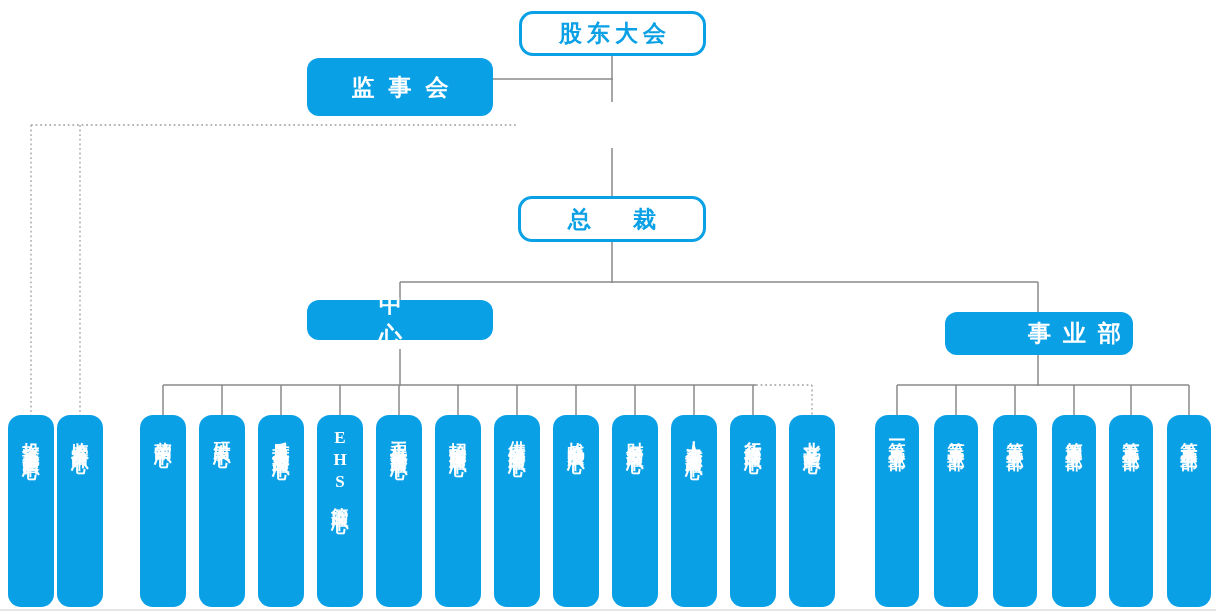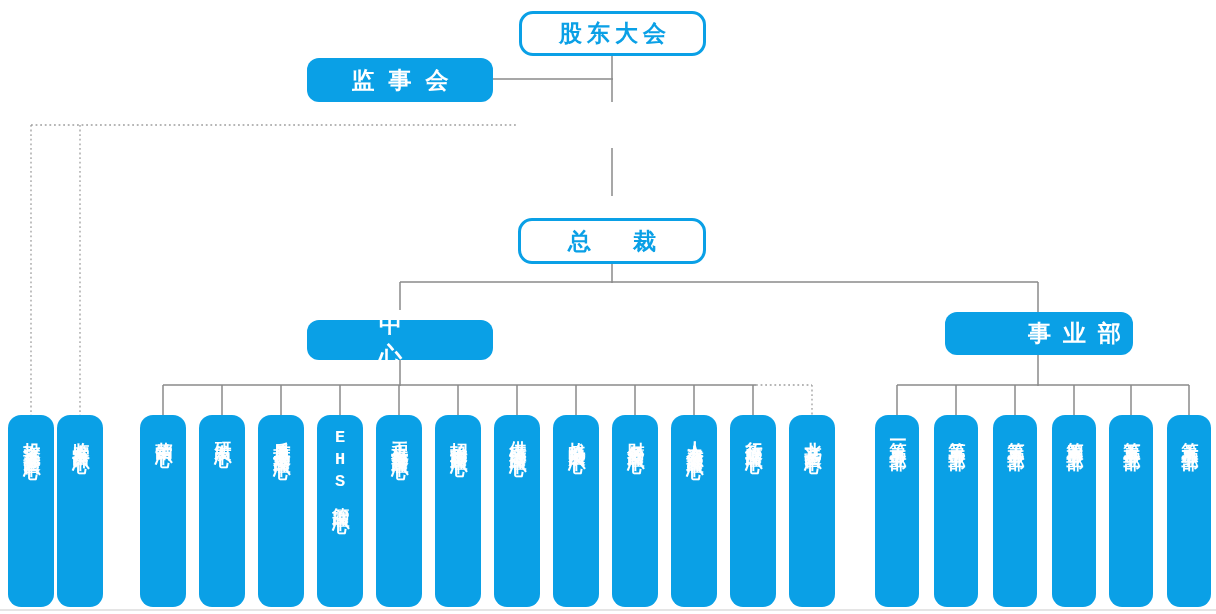"股东大会" .canvas { font-family: Liberation Mono, monospace -> Liberation Serif, serif }
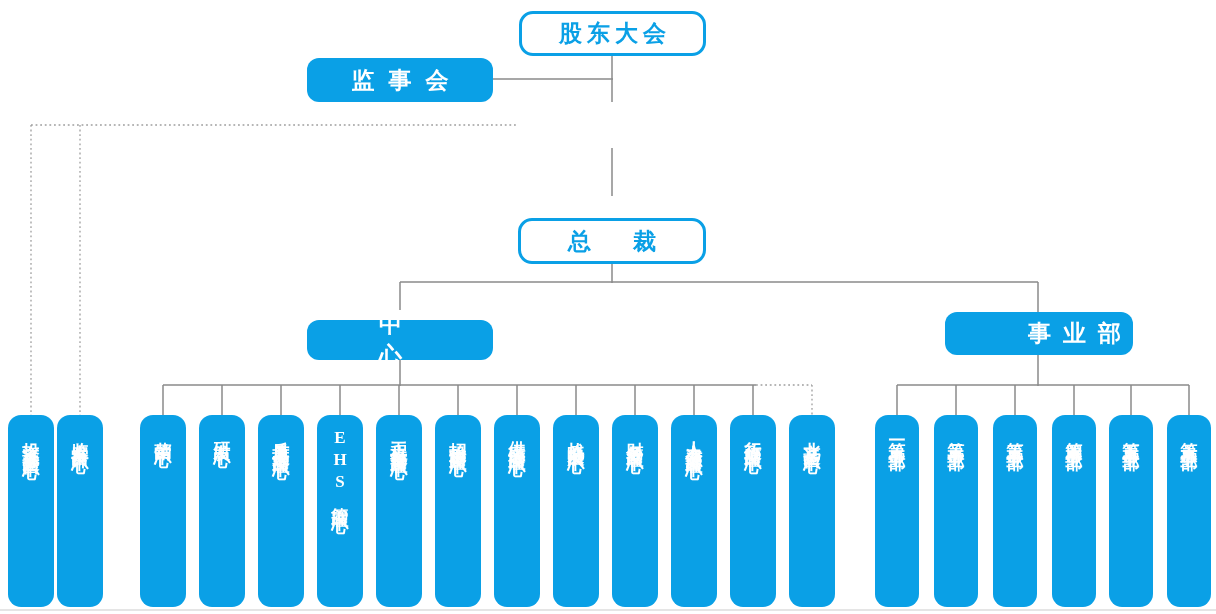"监事会" div.node { height: 44px -> 58px }
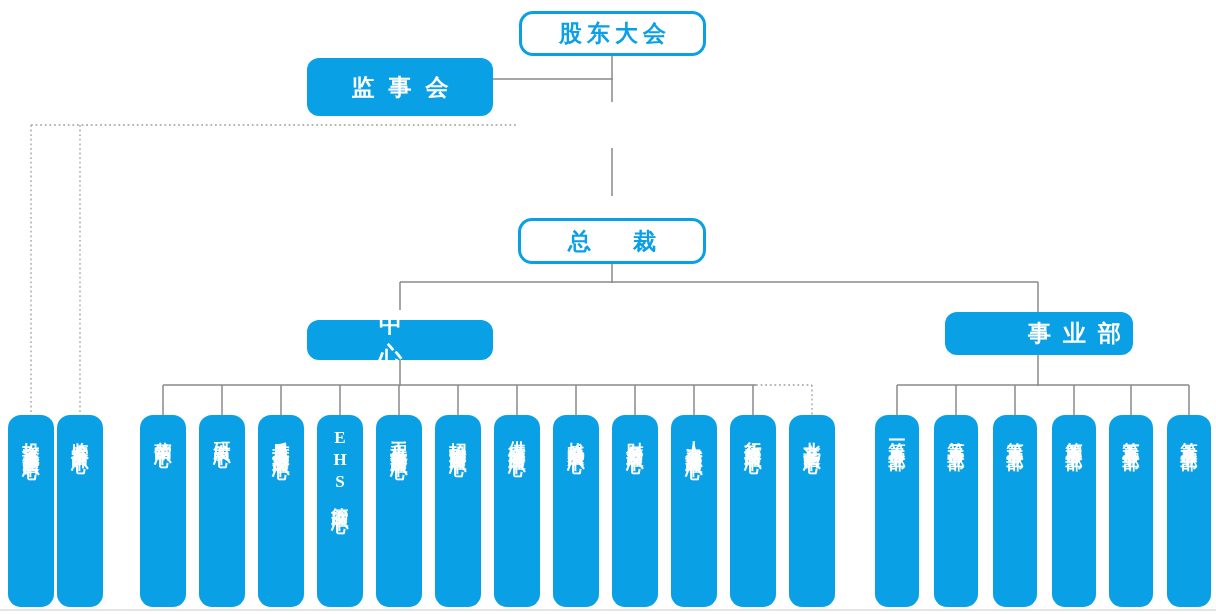"总裁" div.node { margin-top: 22px -> none }
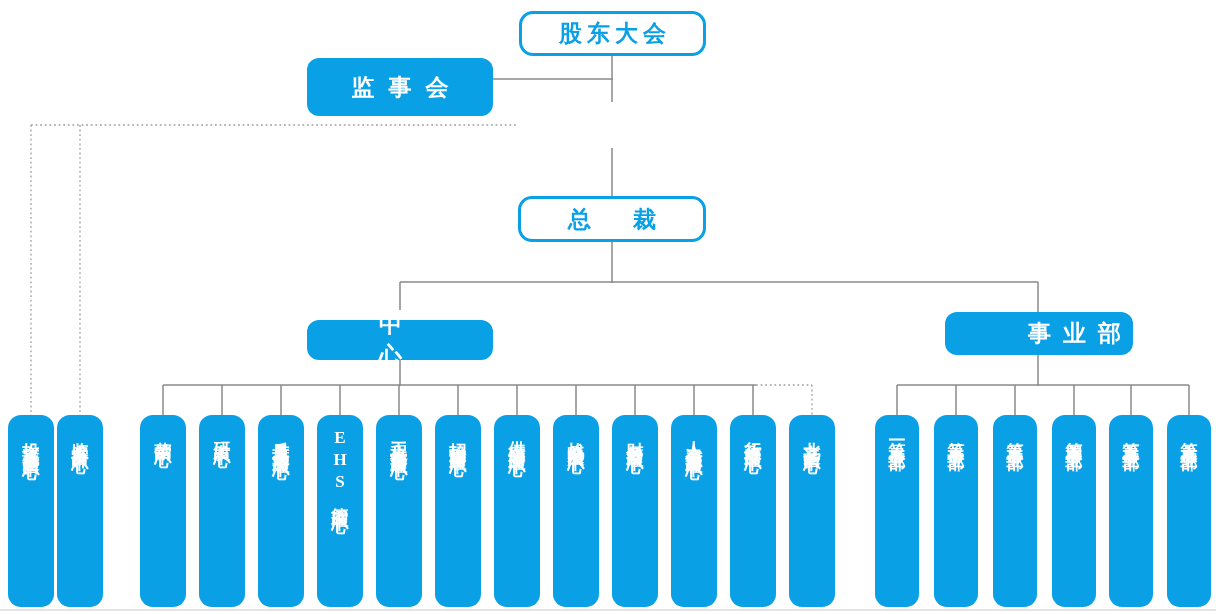"中心" div.node { top: 320px -> 300px }
